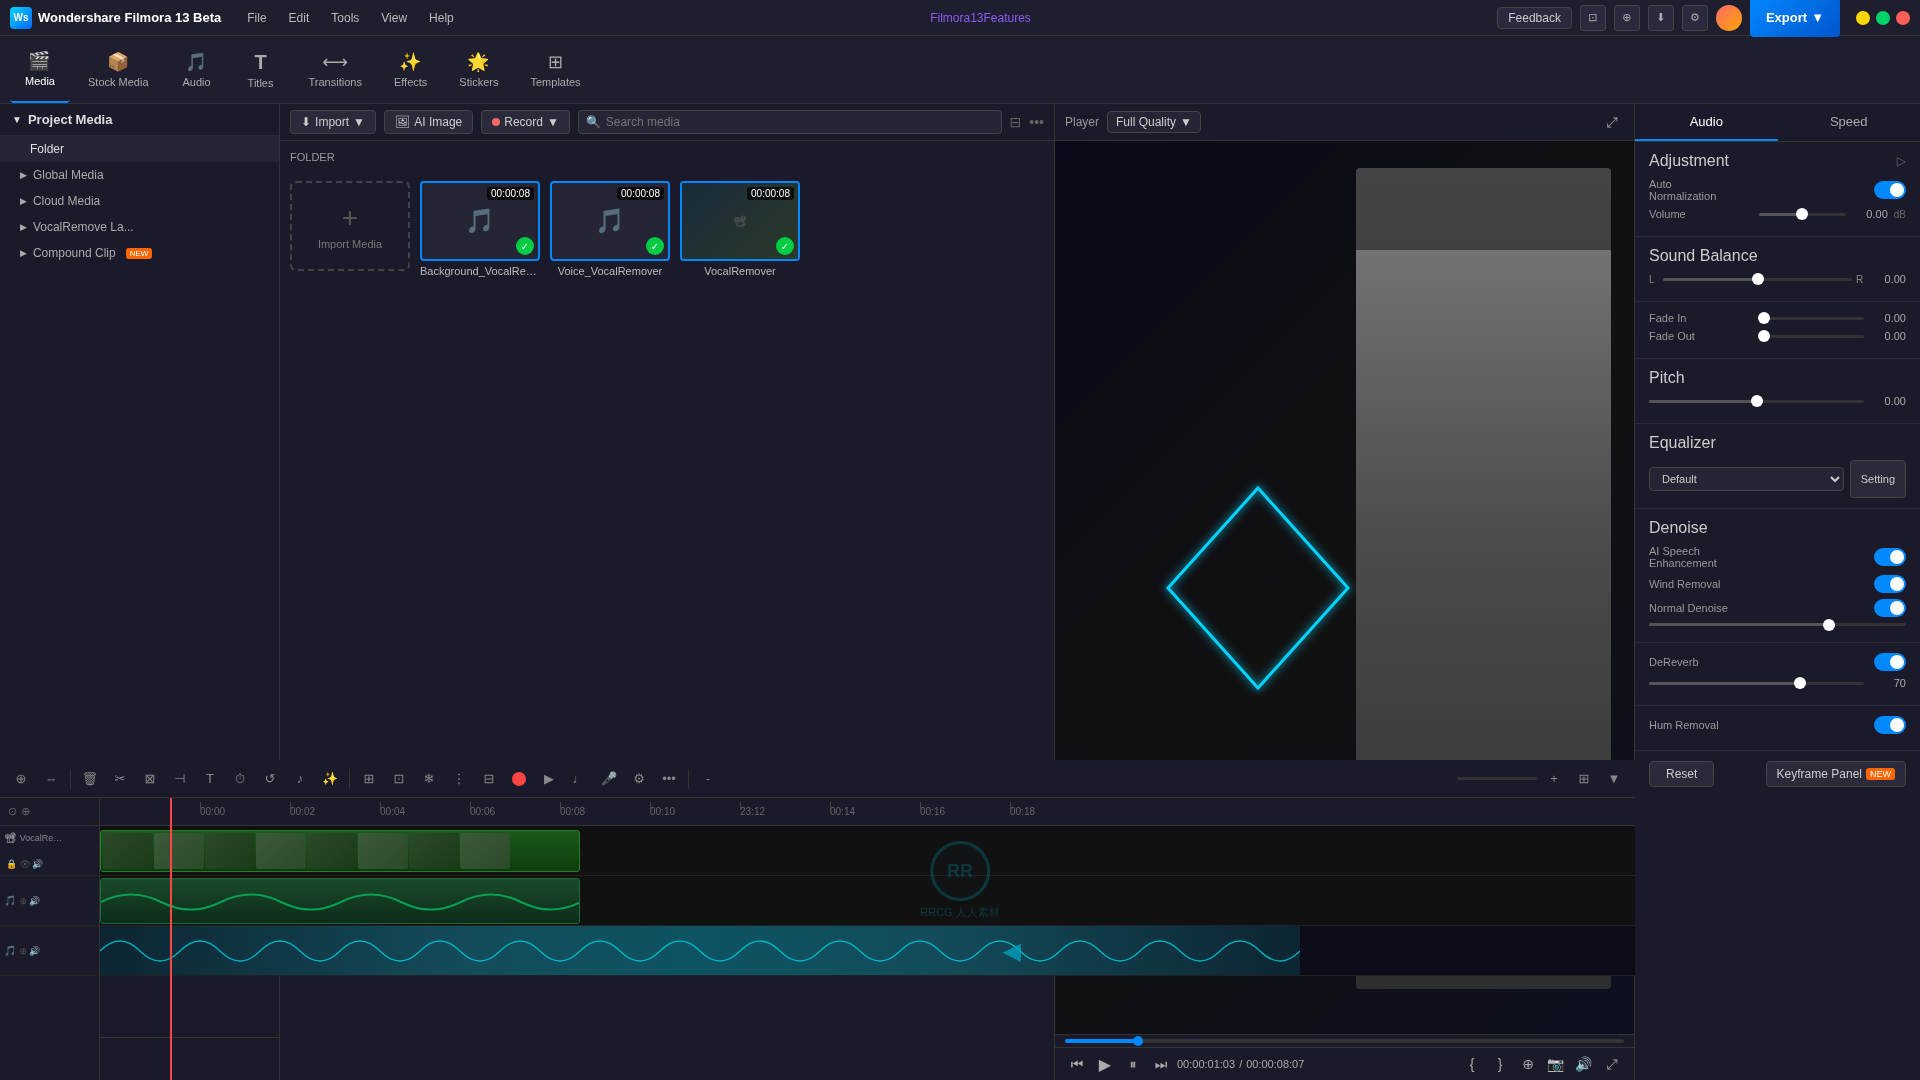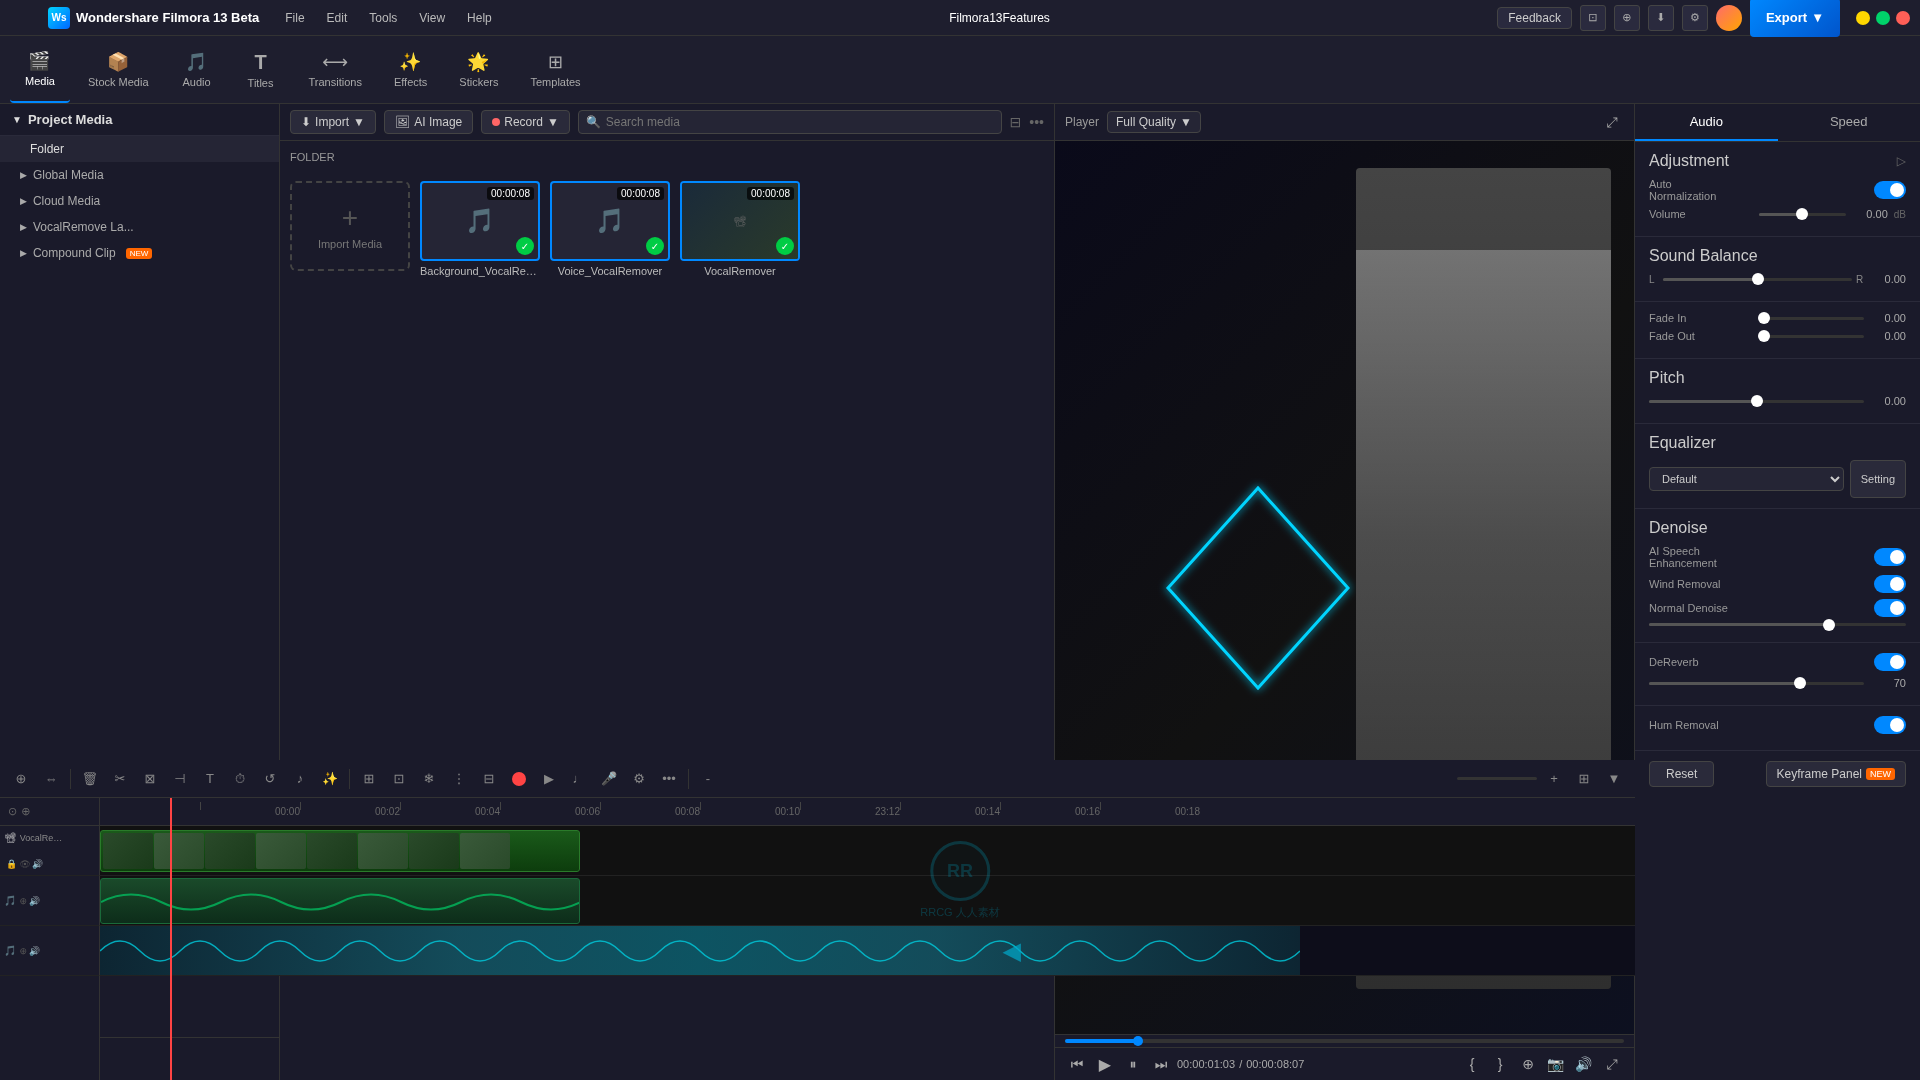"Ws" #topbar .logo { margin-left: 38px -> none }
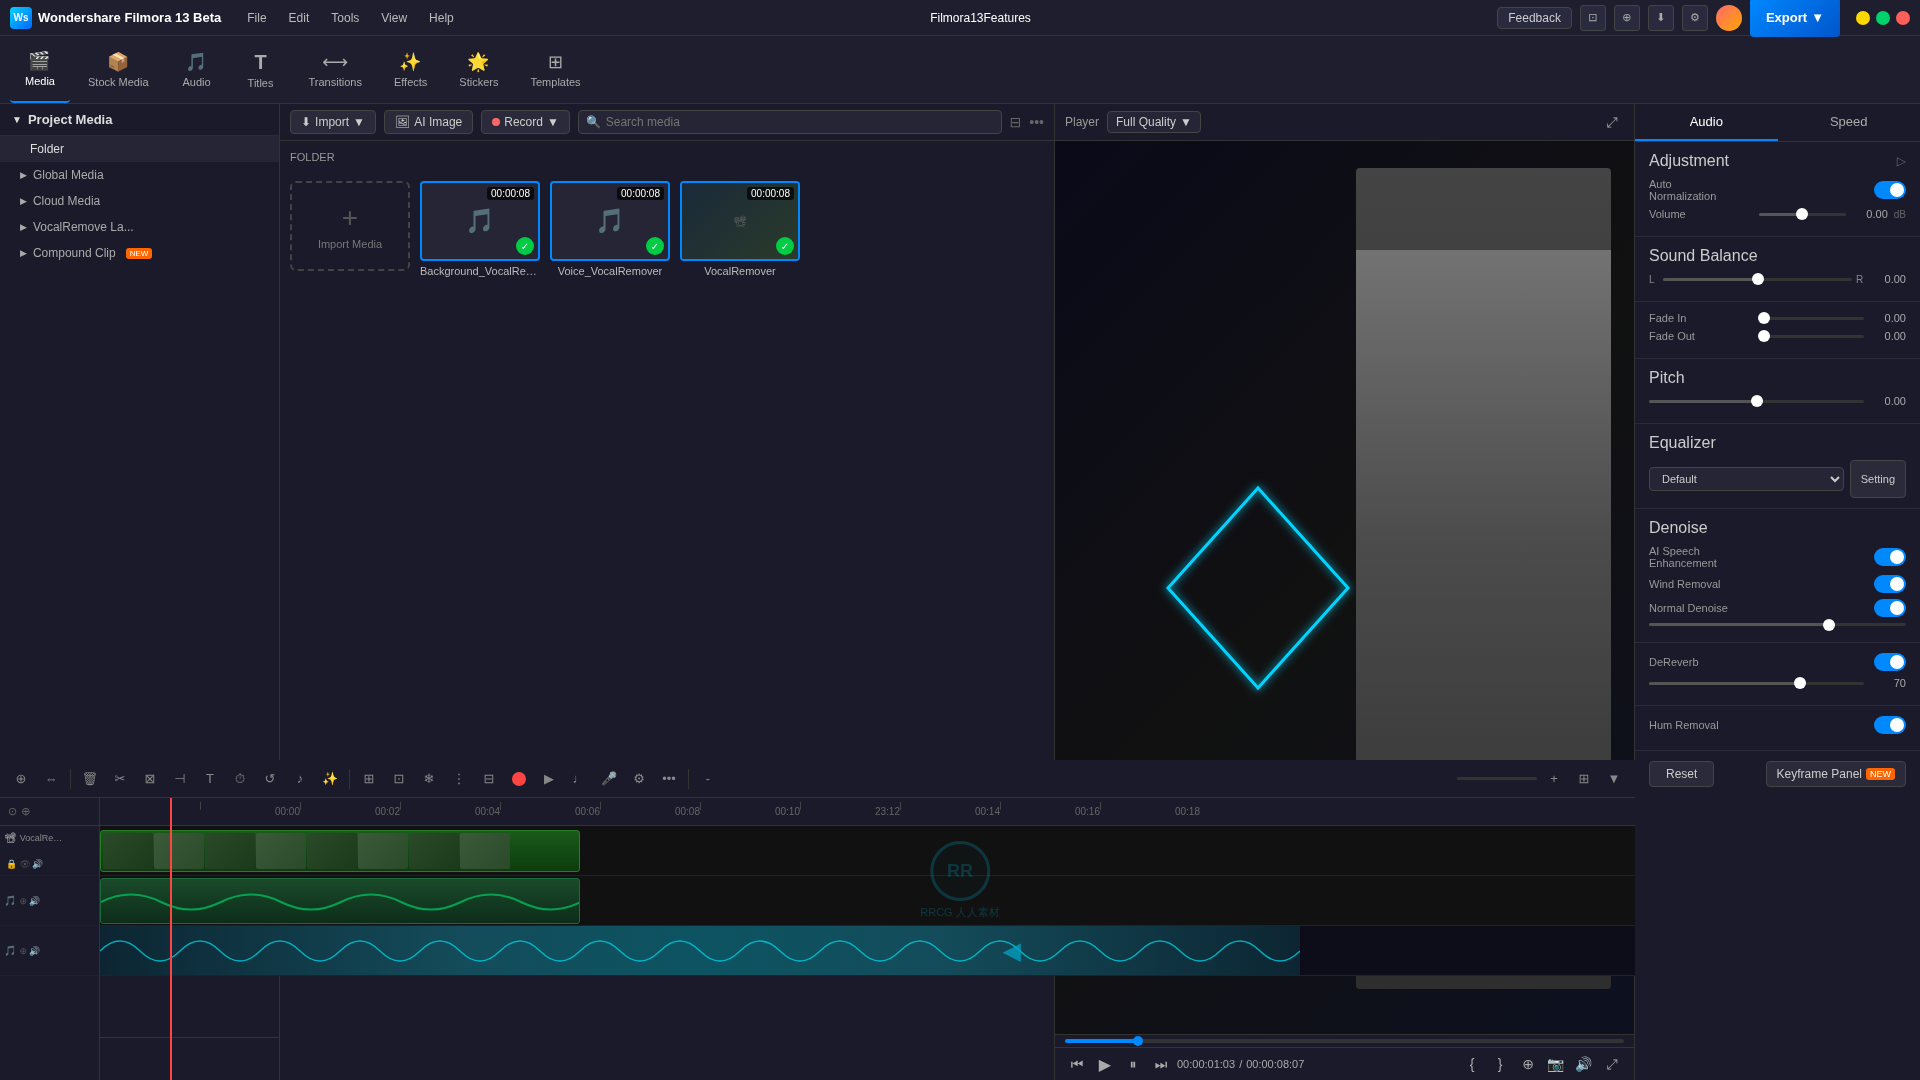"Filmora13Features" #topbar .center-title { color: #ffffff -> #8b5cf6 }
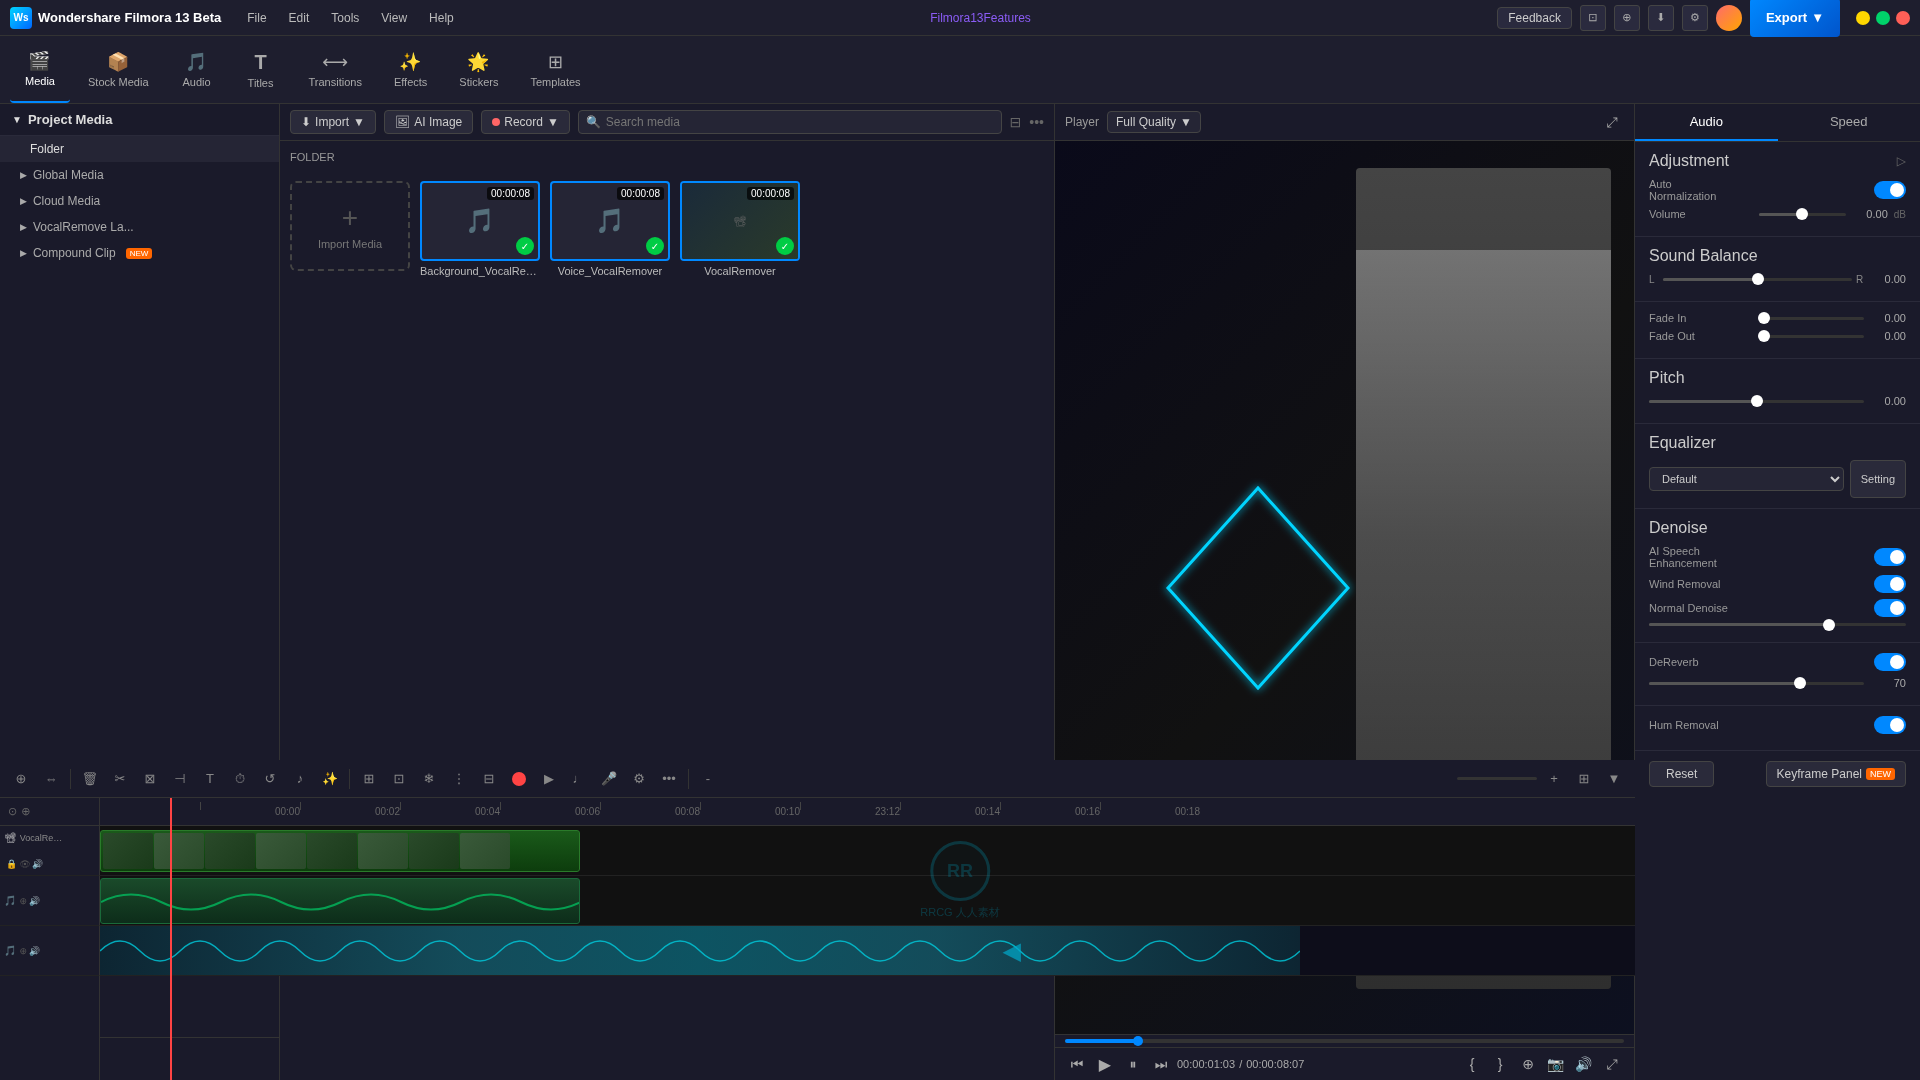"00:00" .ruler-mark { text-align: right -> left; width: 100px -> 90px }
